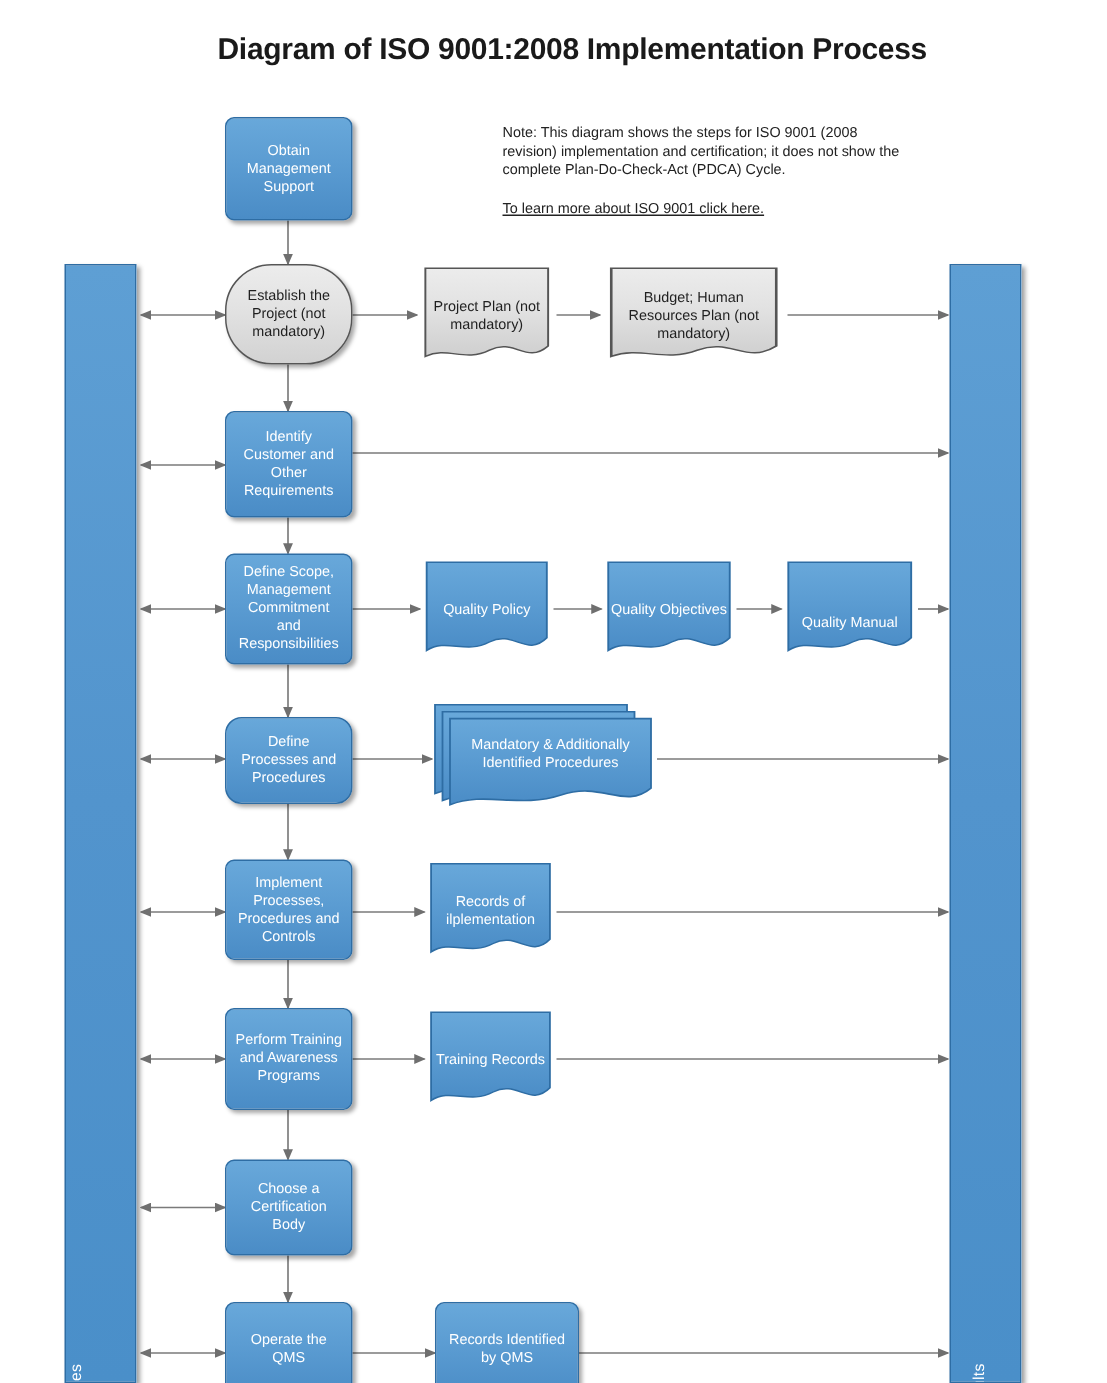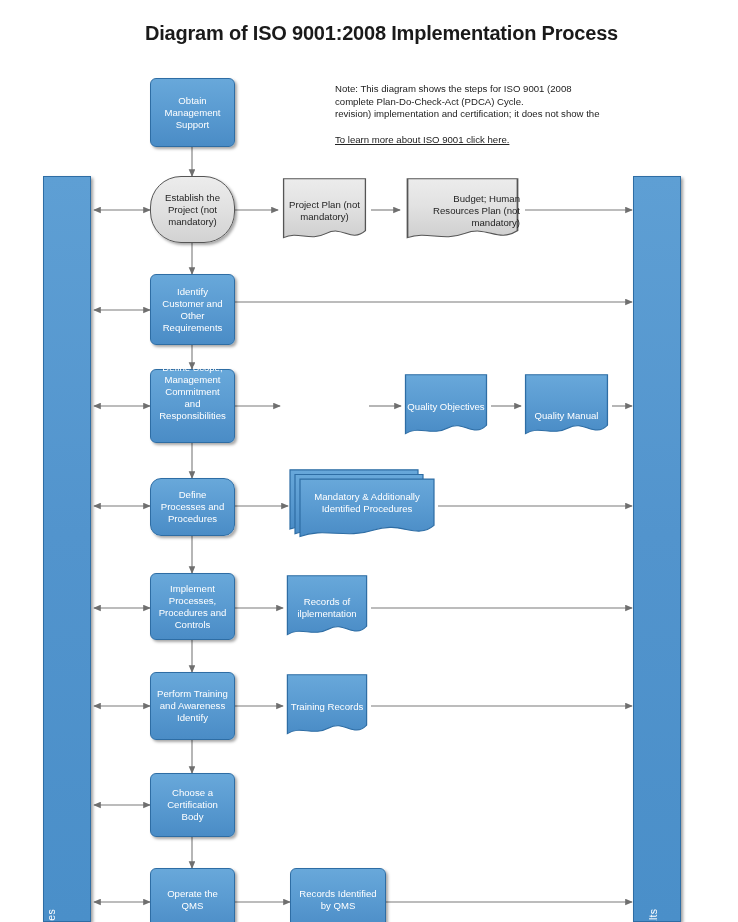"complete Plan-Do-Check-Act (PDCA) Cycle." span.note-line { order: before "revision) implementation and" -> after "revision) implementation and" }
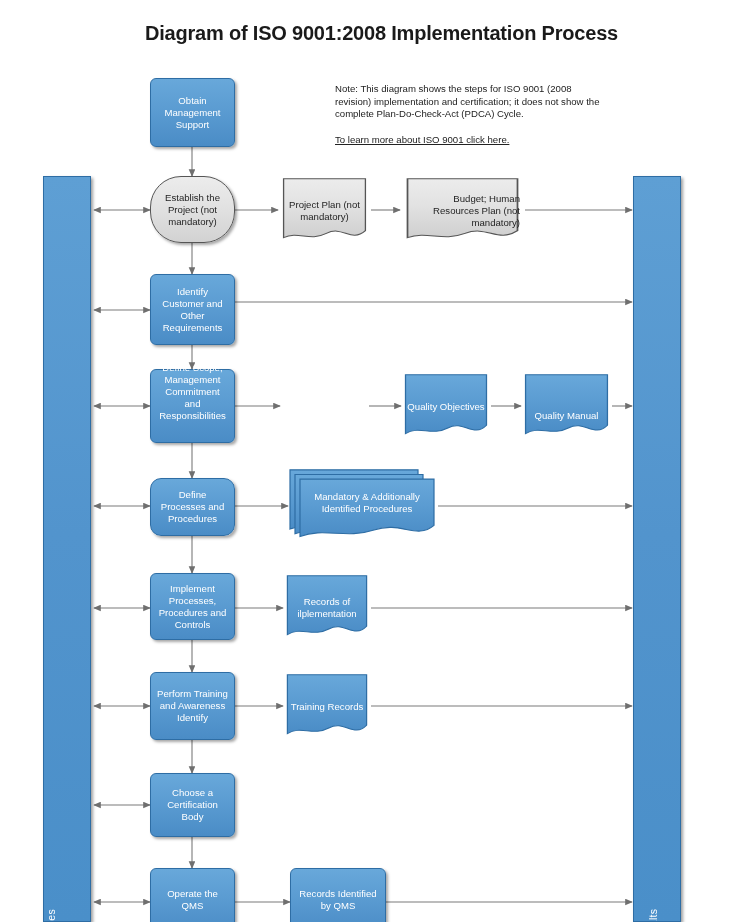"Budget; Human Resources Plan (not" div.node { text-align: right -> none }
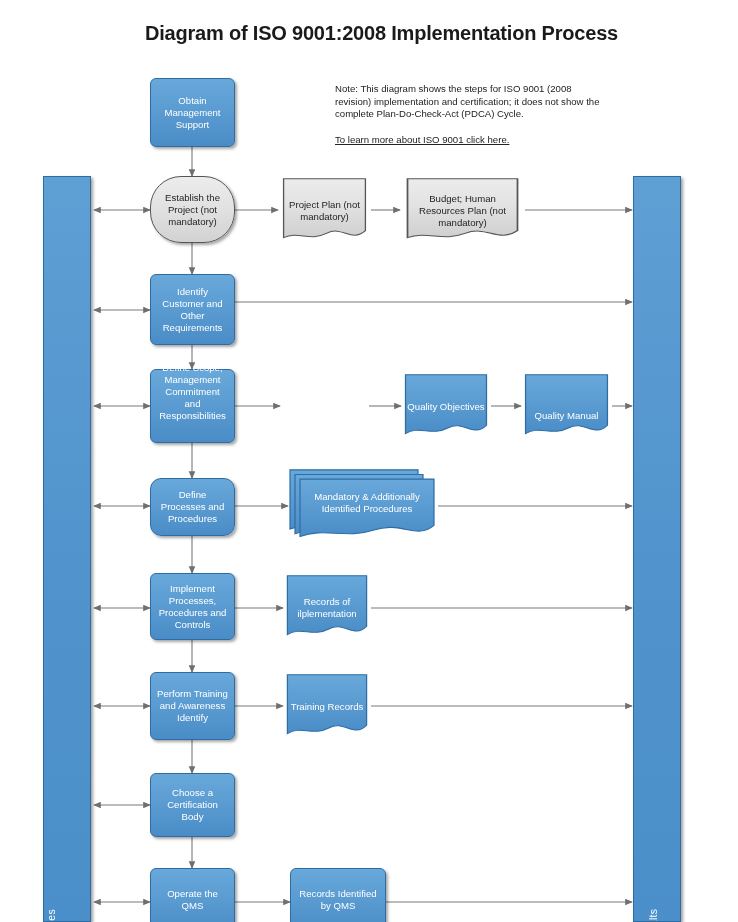"Define Scope, Management Commitment and" div.node { align-items: flex-end -> none }
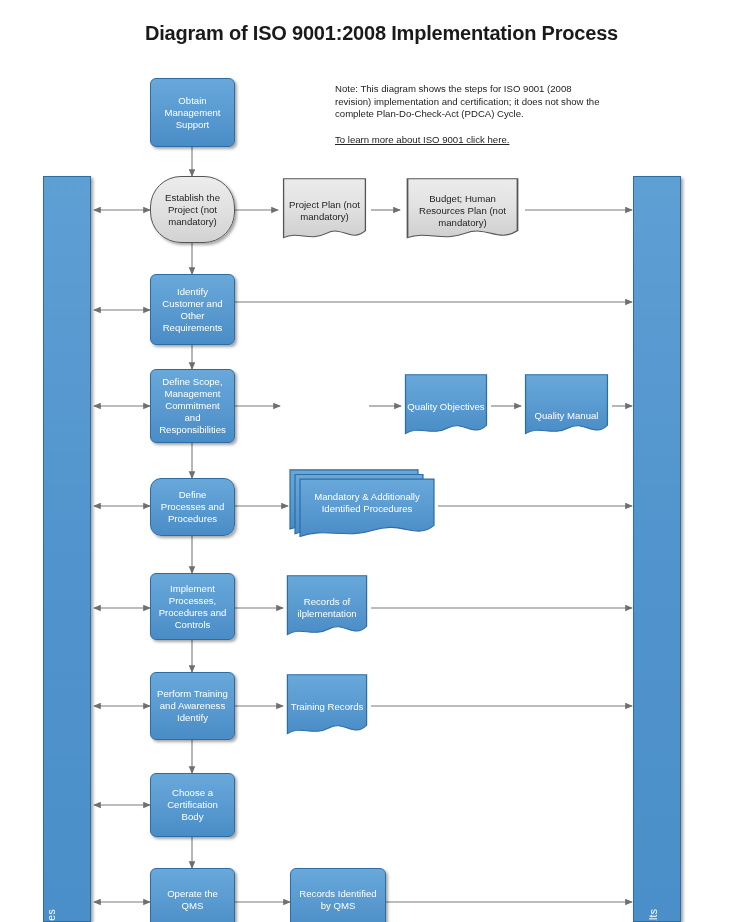"Quality Policy" div.node { html: none -> <div> <svg> <defs> <linearGradient> <stop></stop> <stop></stop> <stop></stop> </linearGradient> </defs> <path></path> </svg> <span>Quality Policy</span> </div> }
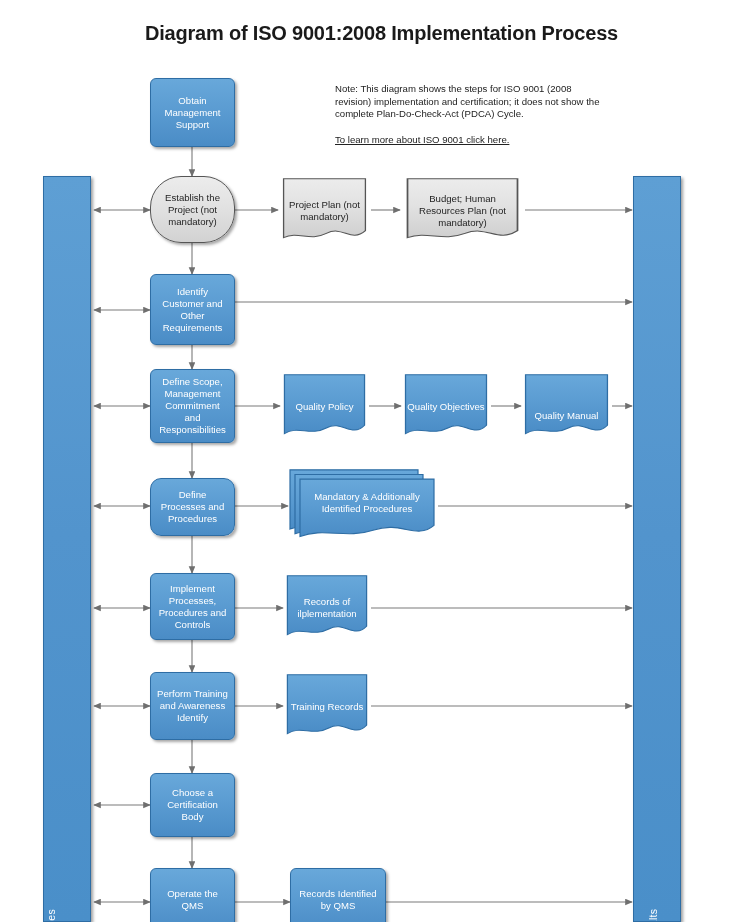"Perform Training and Awareness Identify" span.lbl { text: Identify -> Programs }
